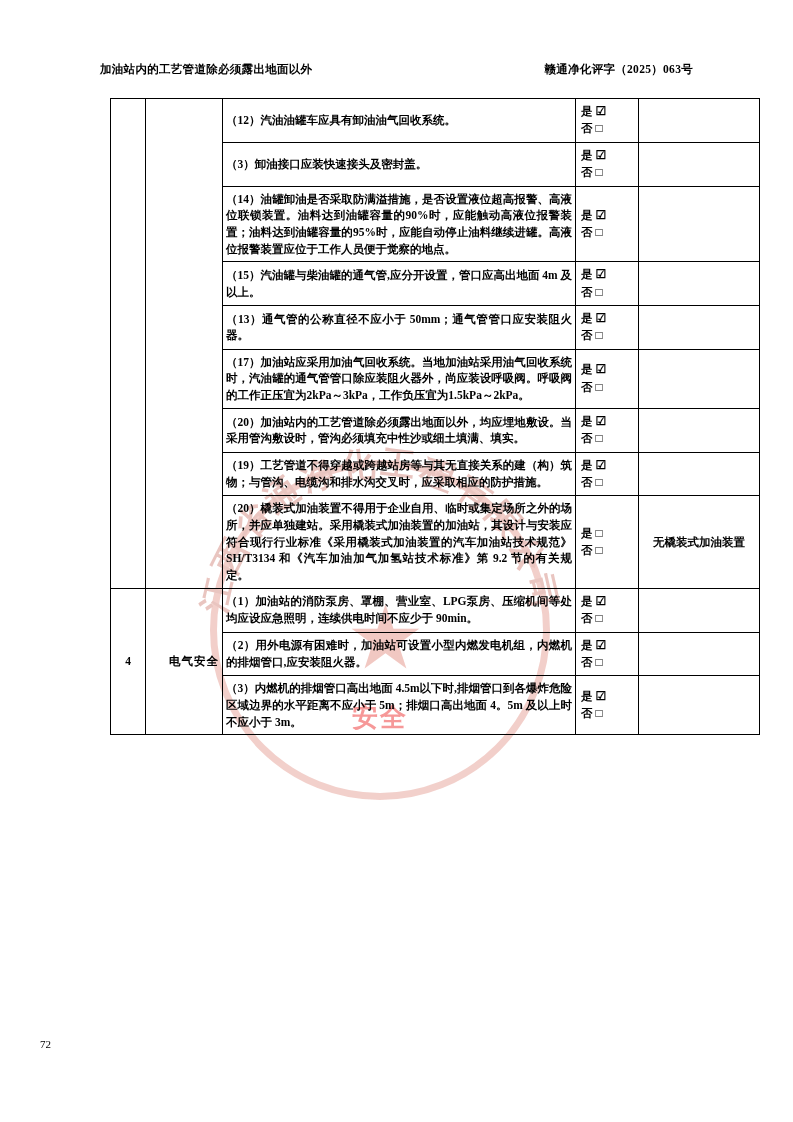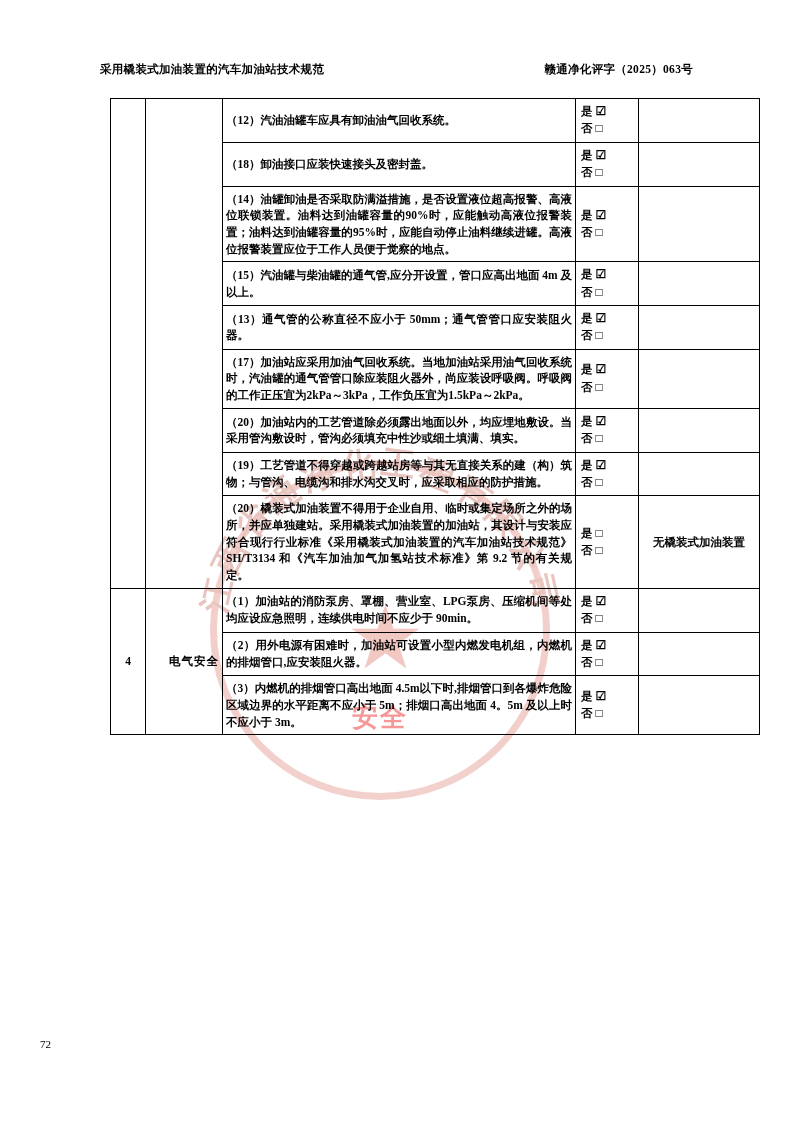"采用橇装式加油装置的汽车加油站技术规范" span.left { text: 采用橇装式加油装置的汽车加油站技术规范 -> 加油站内的工艺管道除必须露出地面以外 }
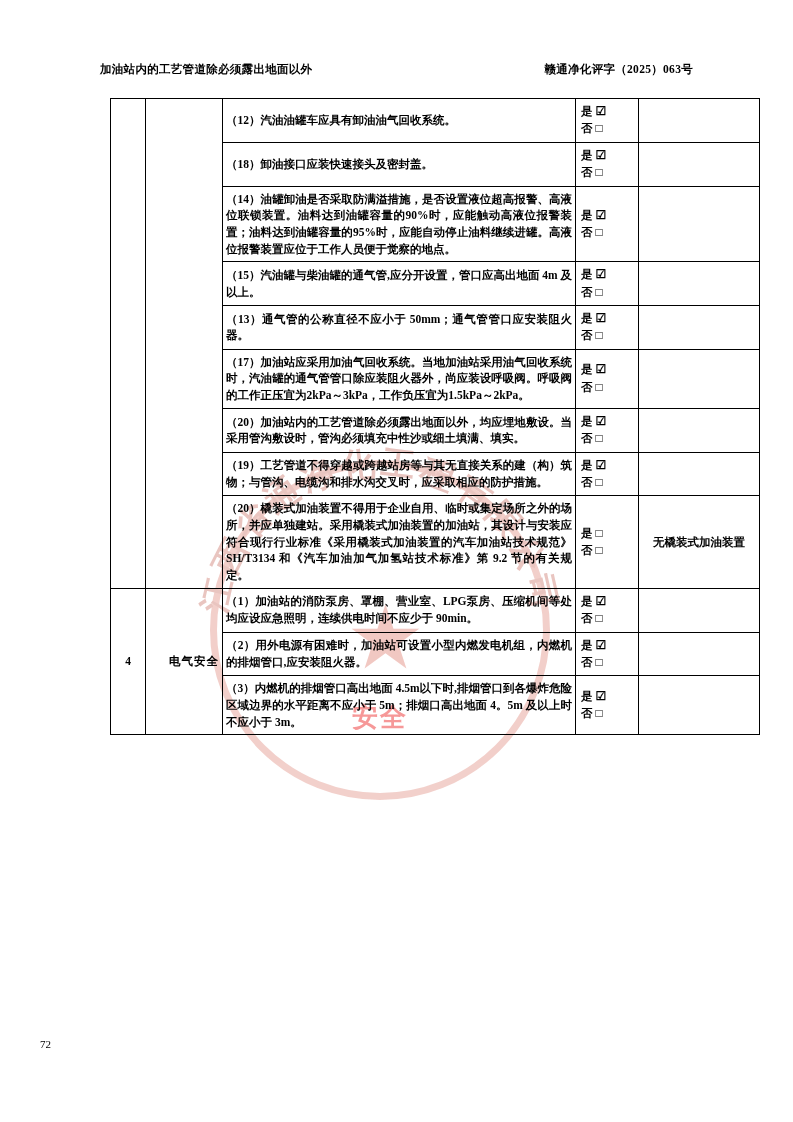"（18）卸油接口应装快速接头及密封盖。" td.col-item { text: 18 -> 3 }
